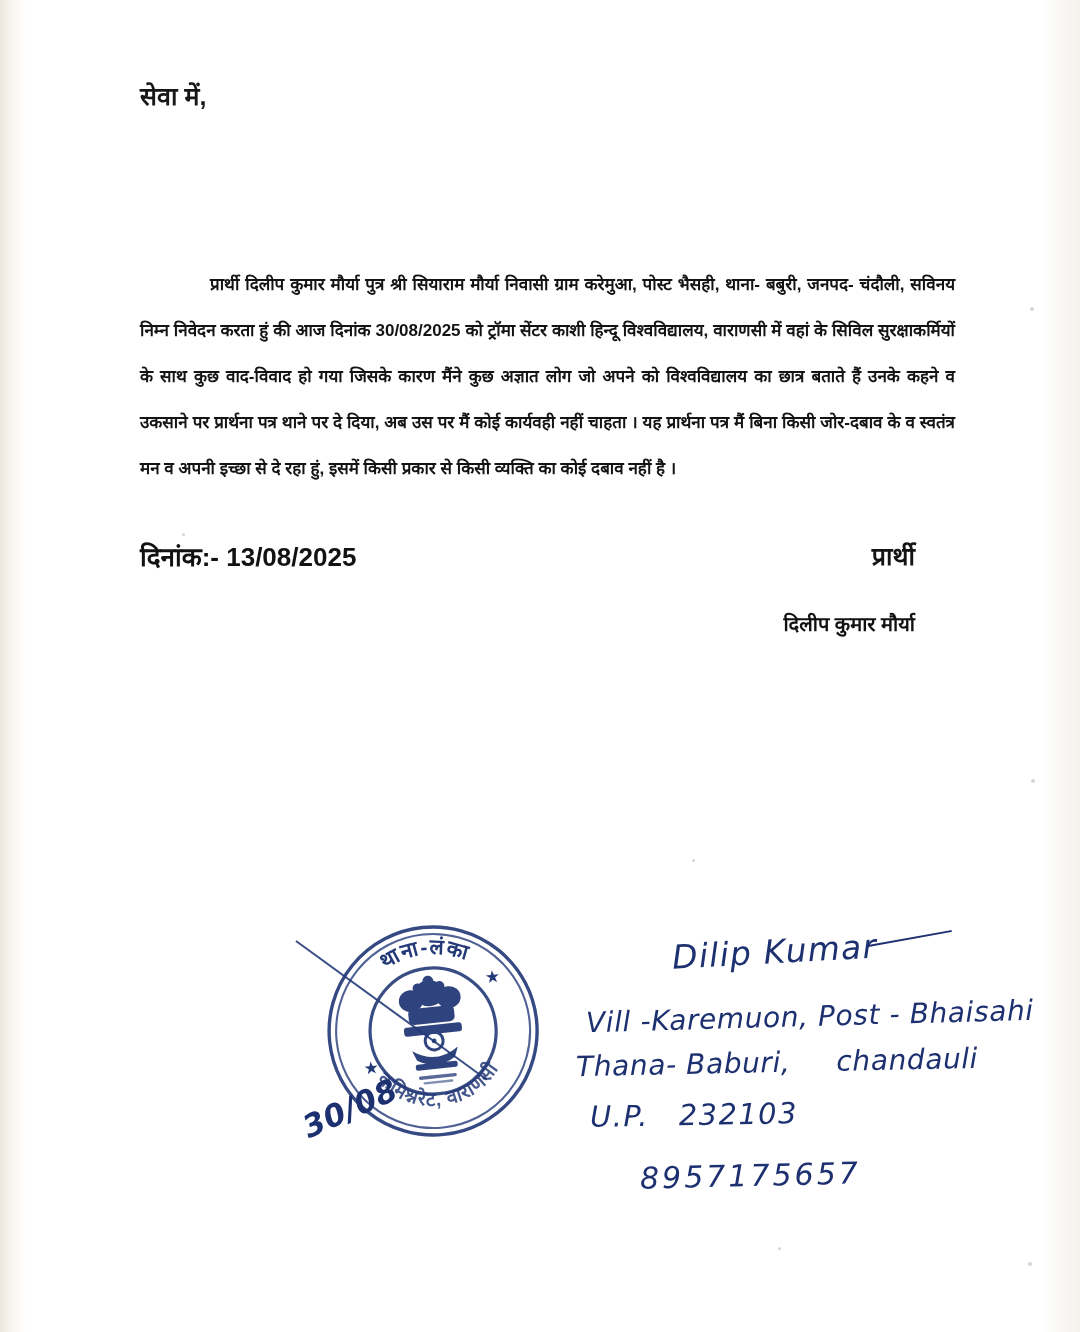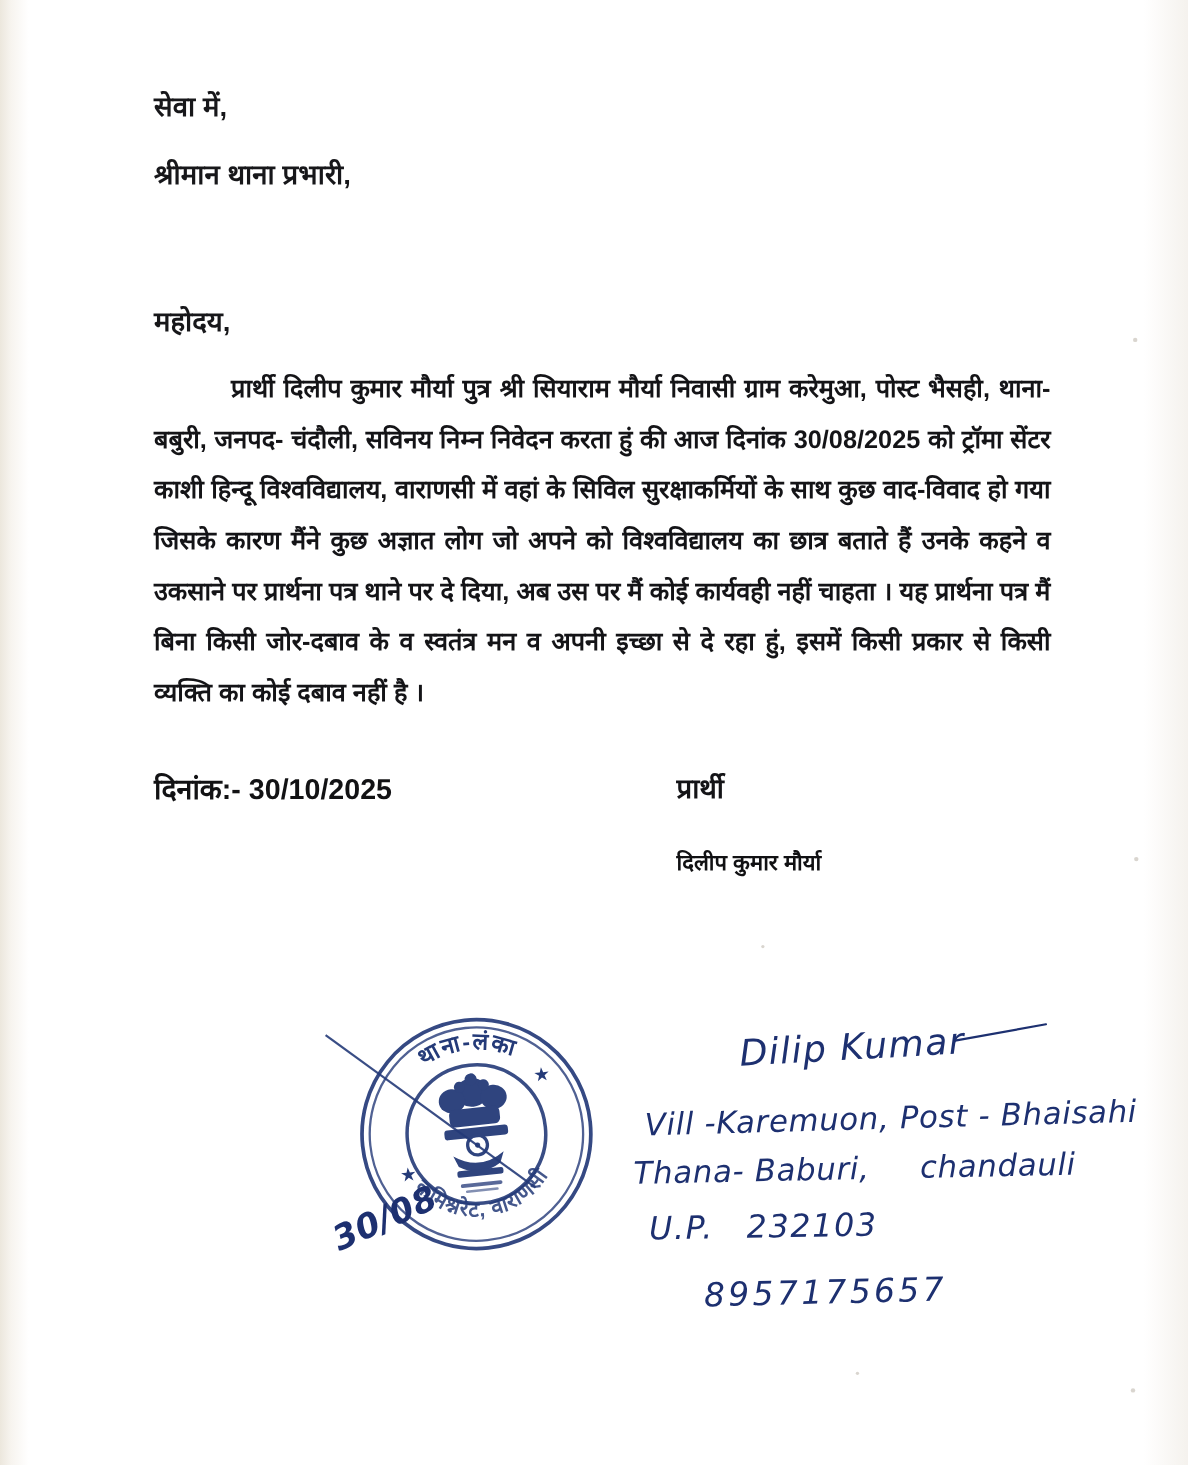"श्रीमान थाना प्रभारी," div.addr-line { html: <div>श्रीमान थाना प्रभारी,</div> -> none }
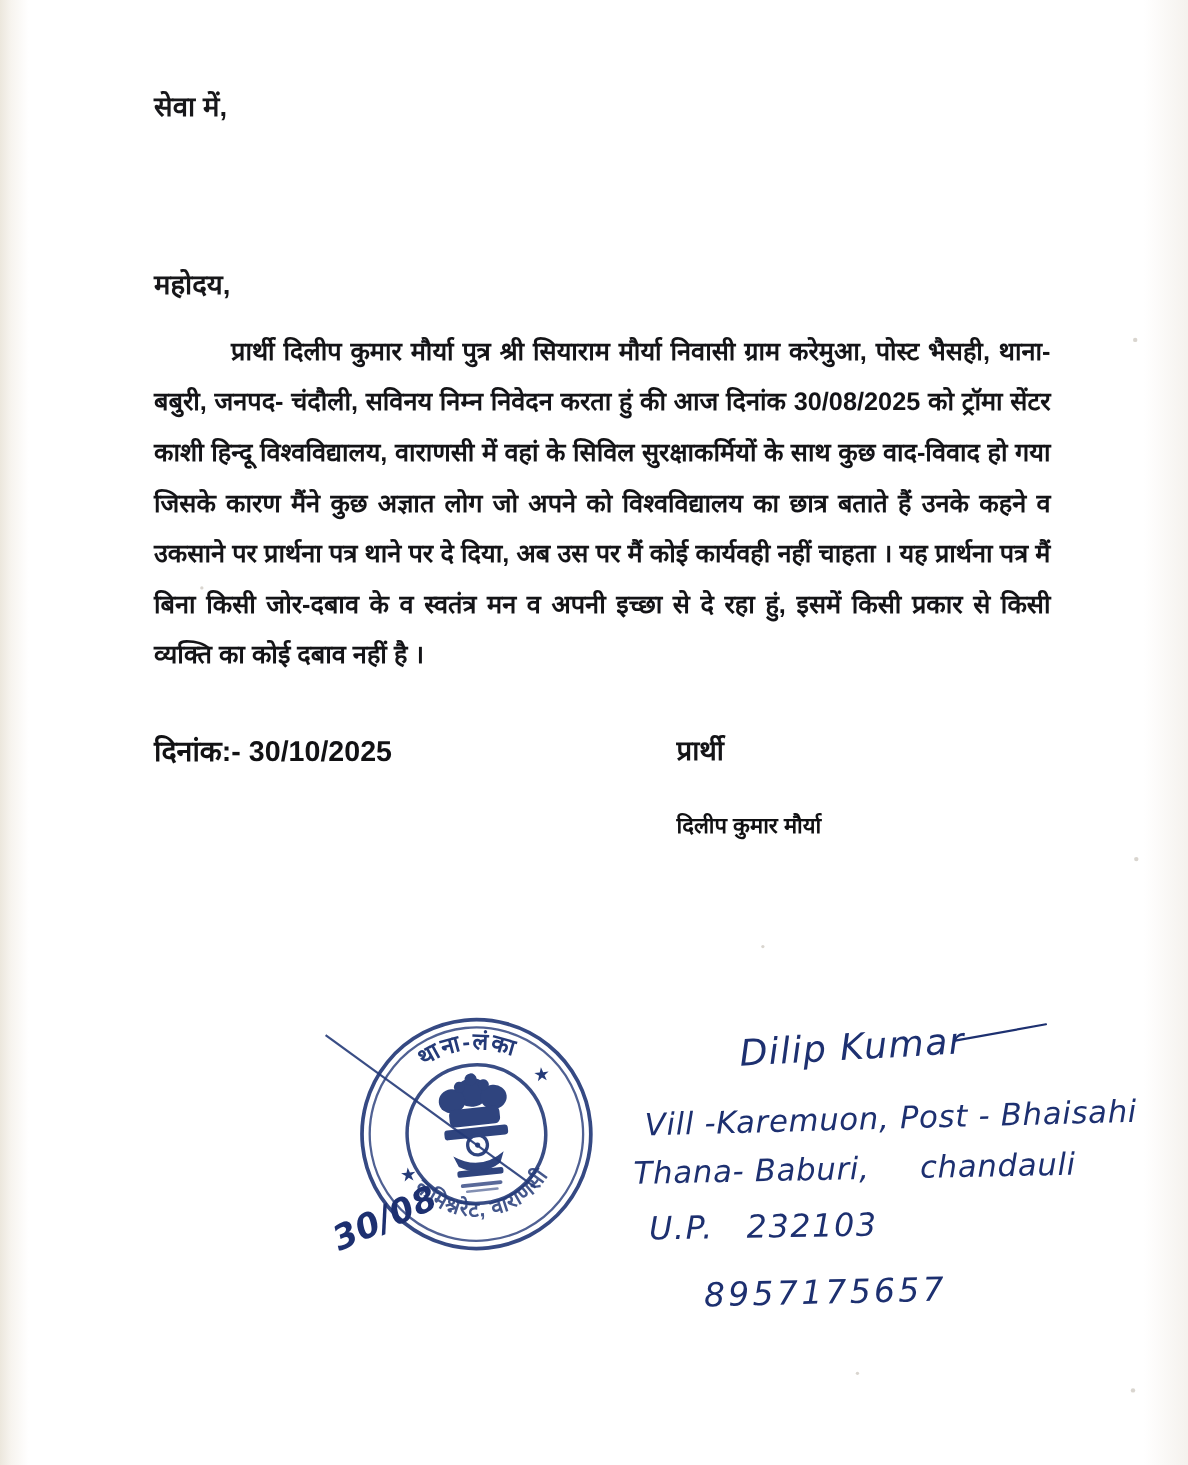"महोदय," div.salutation { html: <div>महोदय,</div> -> none }
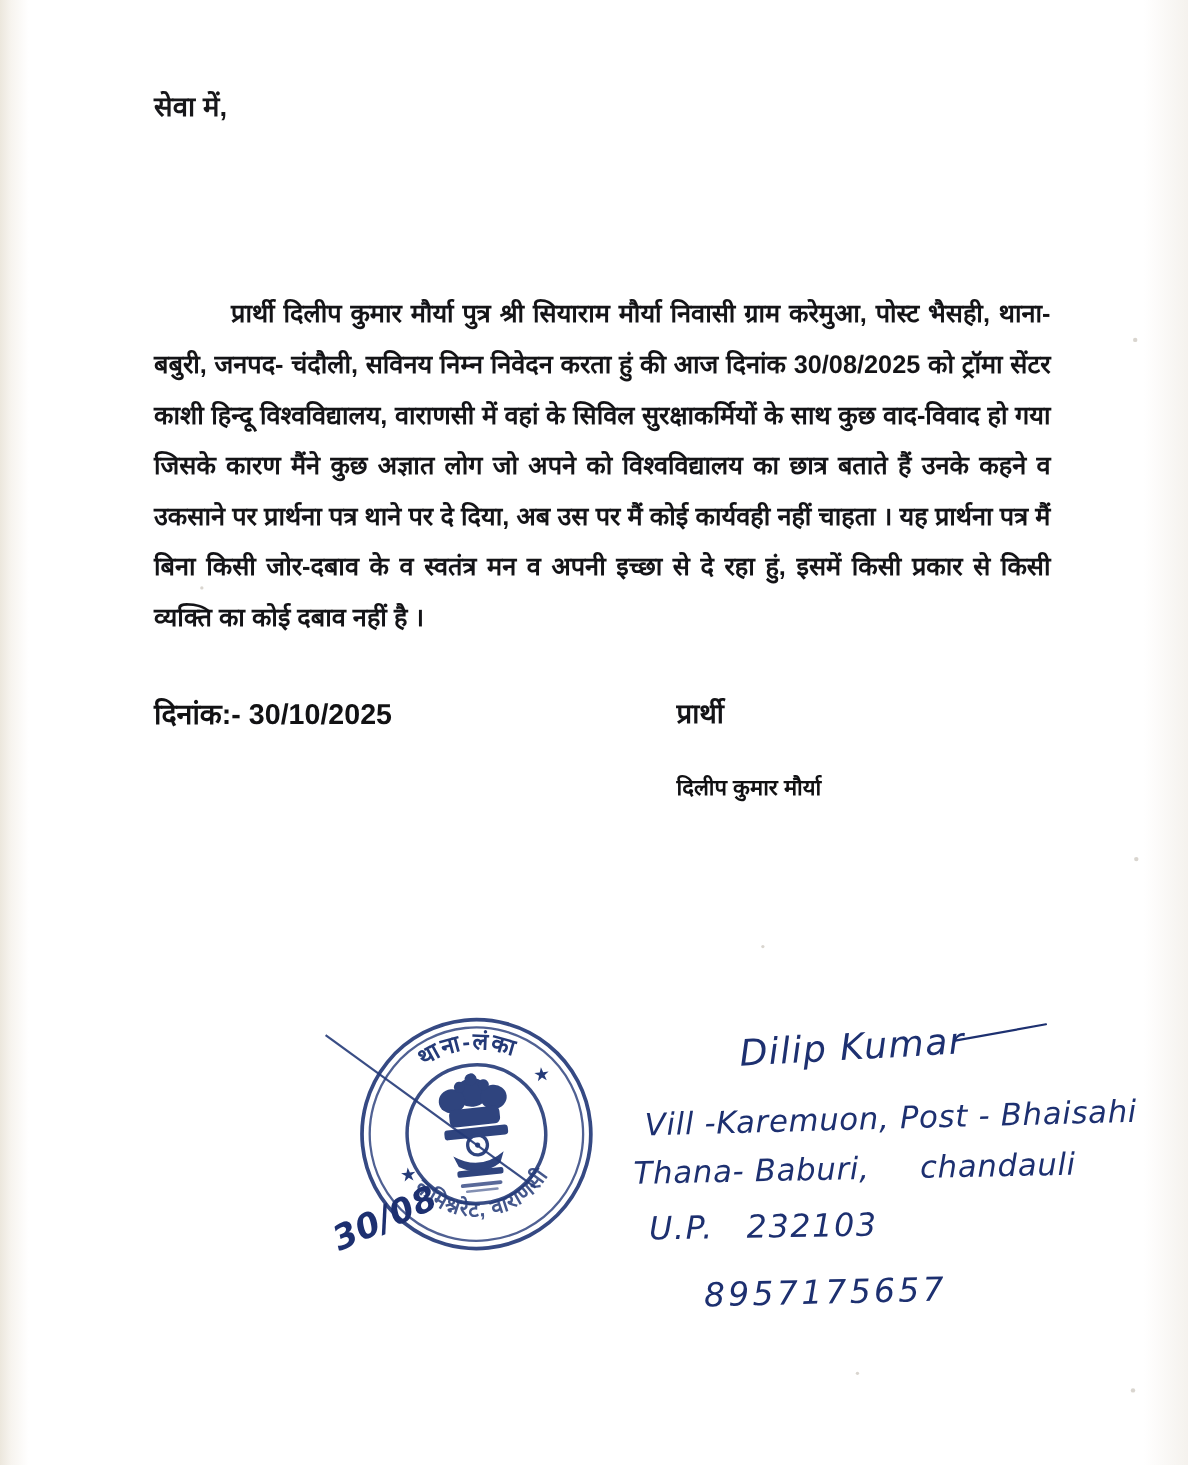"प्रार्थी दिलीप कुमार मौर्या पुत्र" .body-para { font-size: 23px -> 17px }
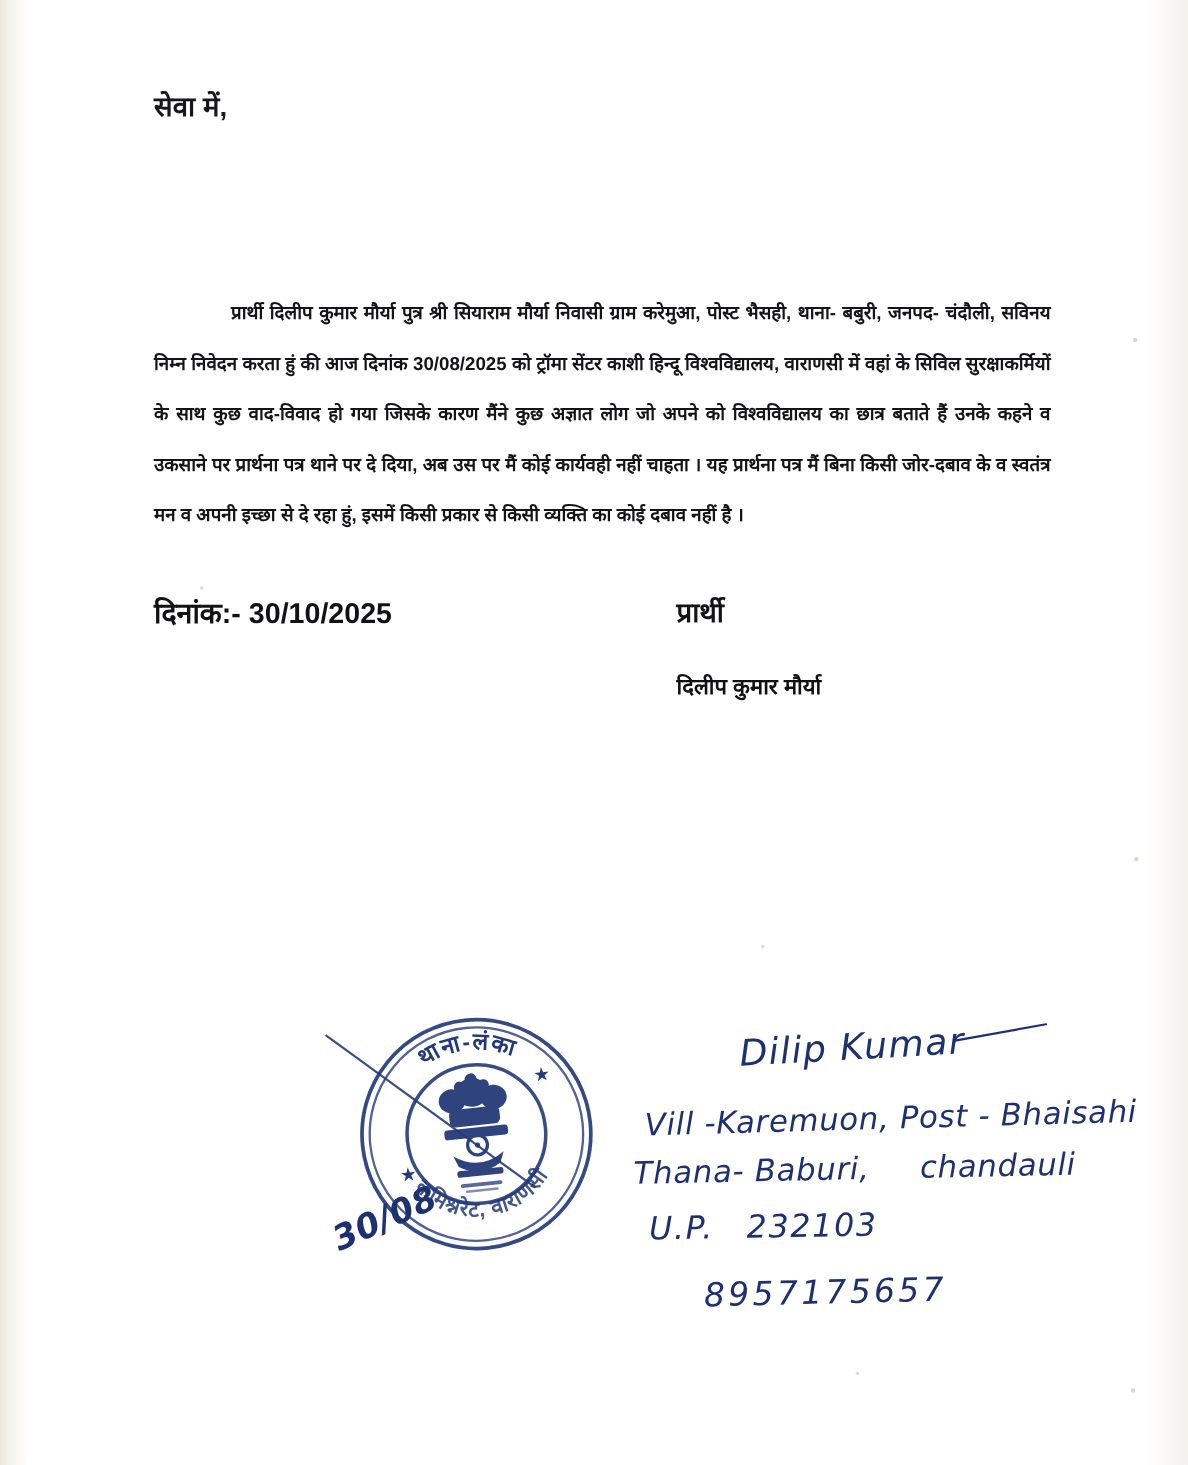"दिनांक:- 30/10/2025" div.date-label { text: 30/10/2025 -> 13/08/2025 }
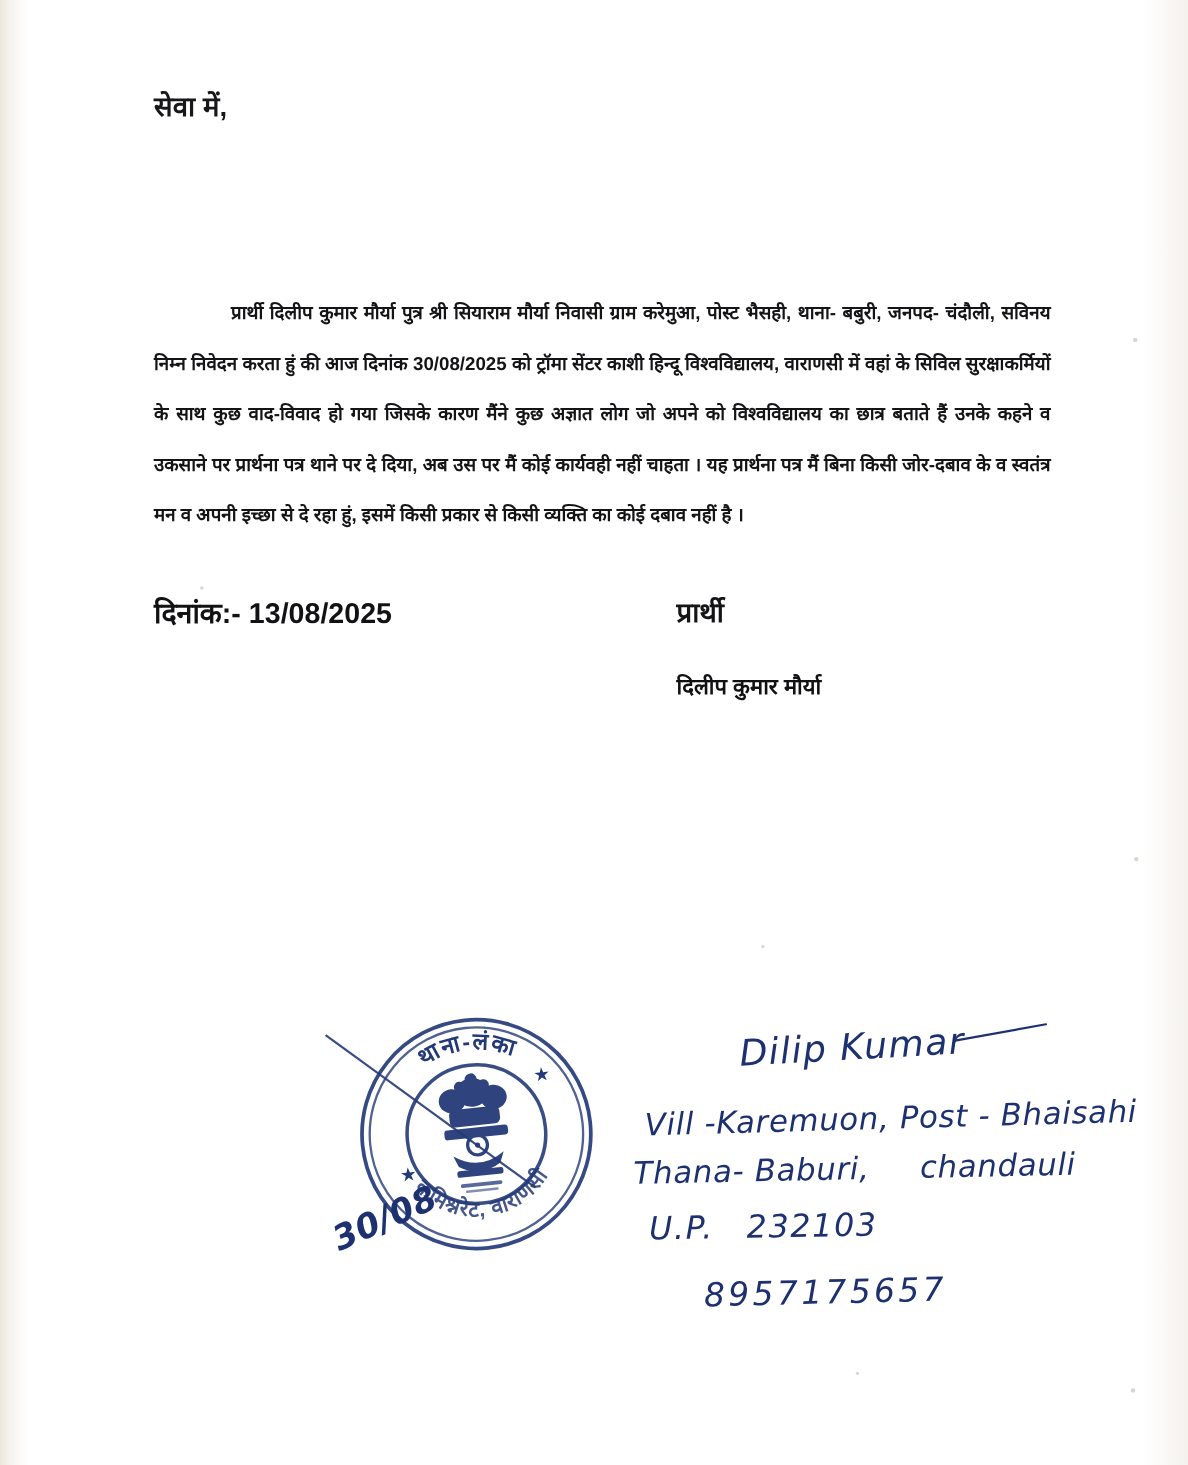"प्रार्थी" .applicant-col { text-align: left -> right }
